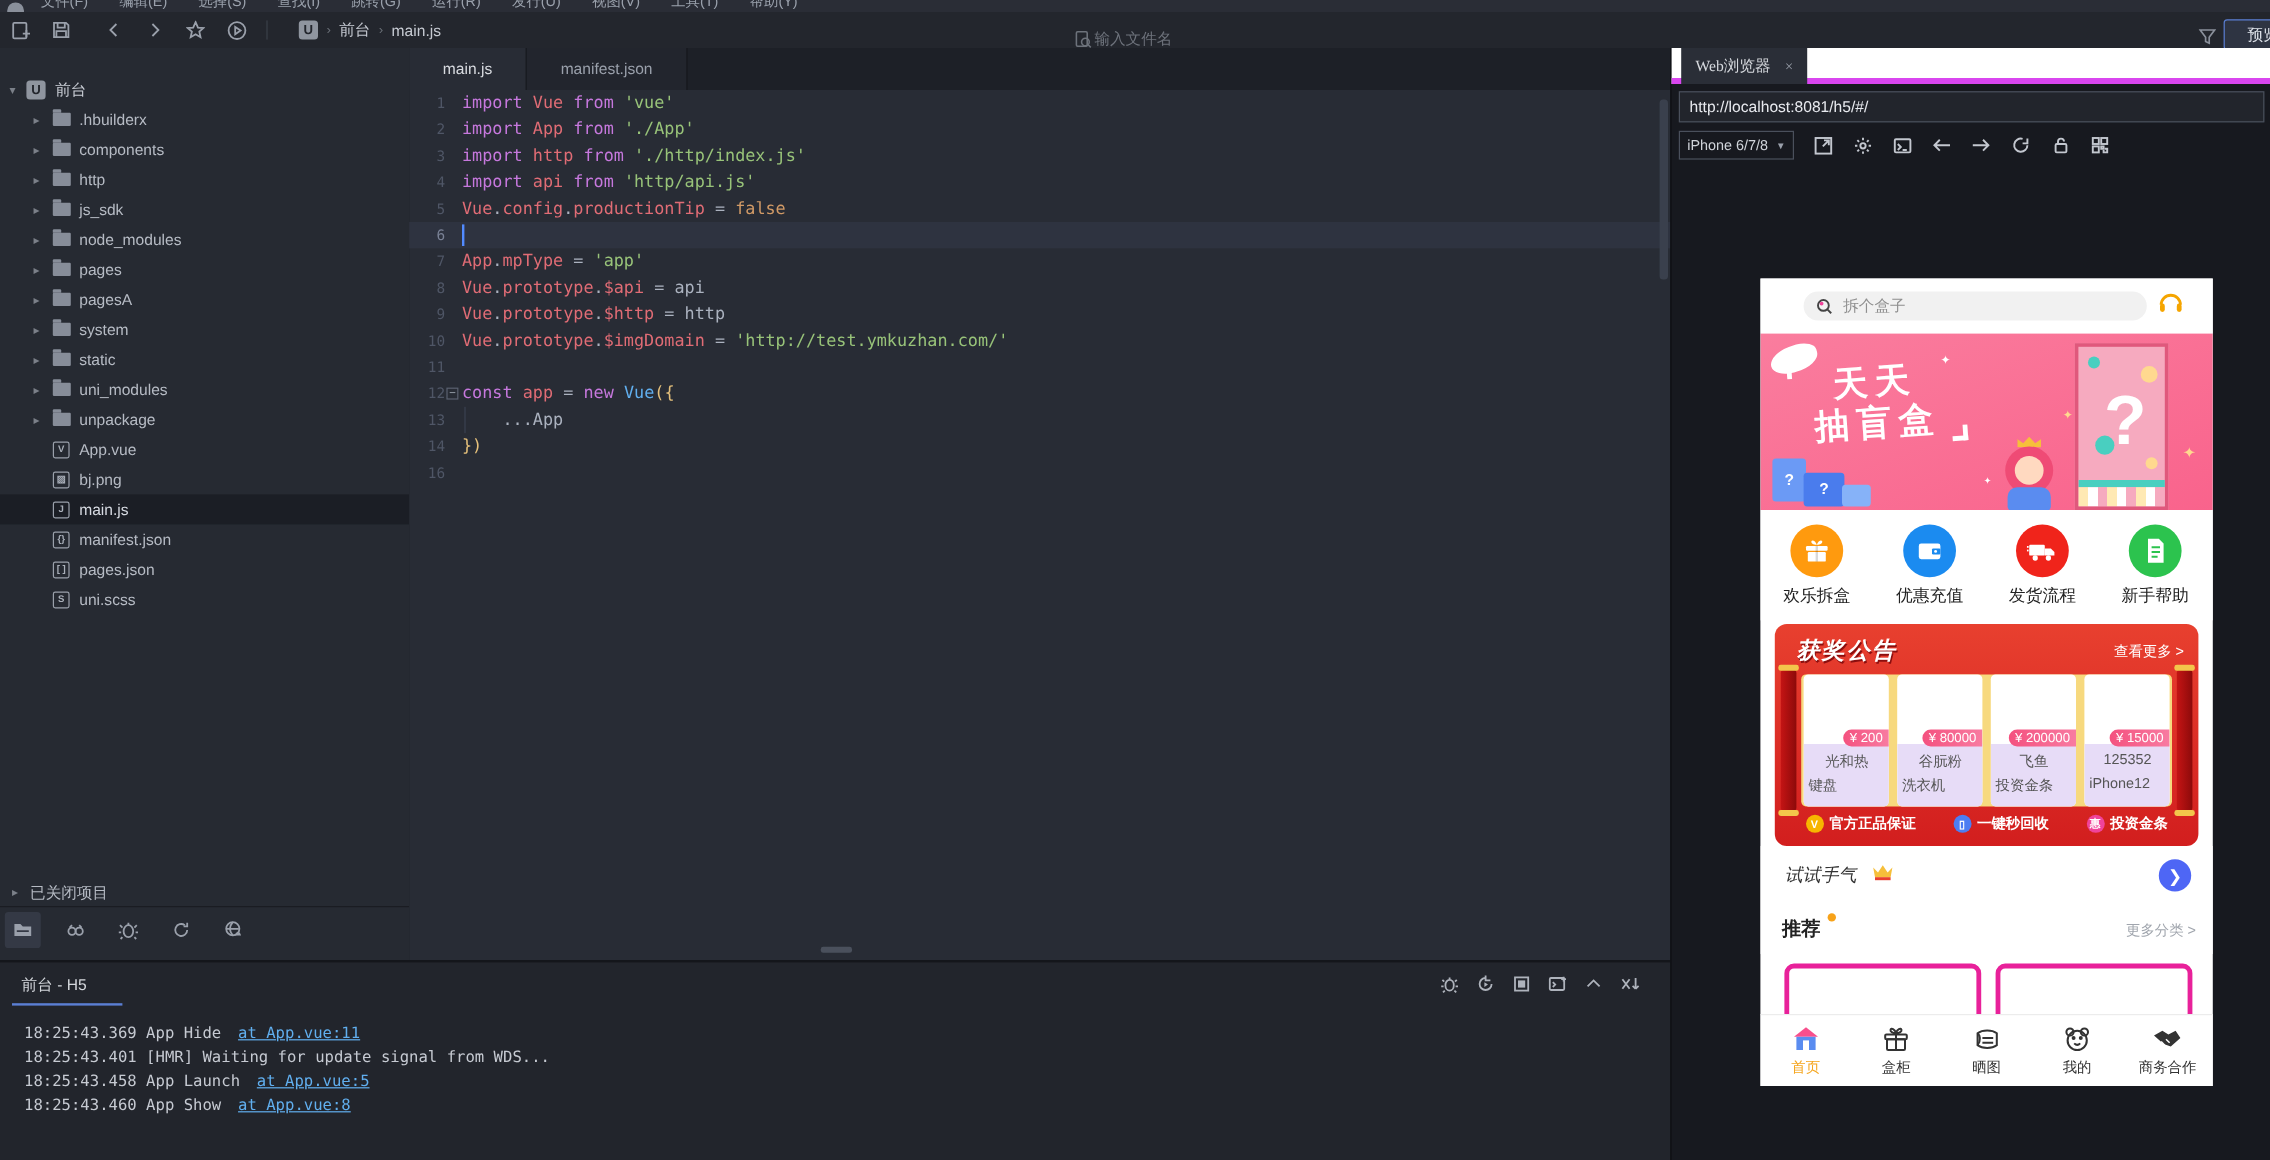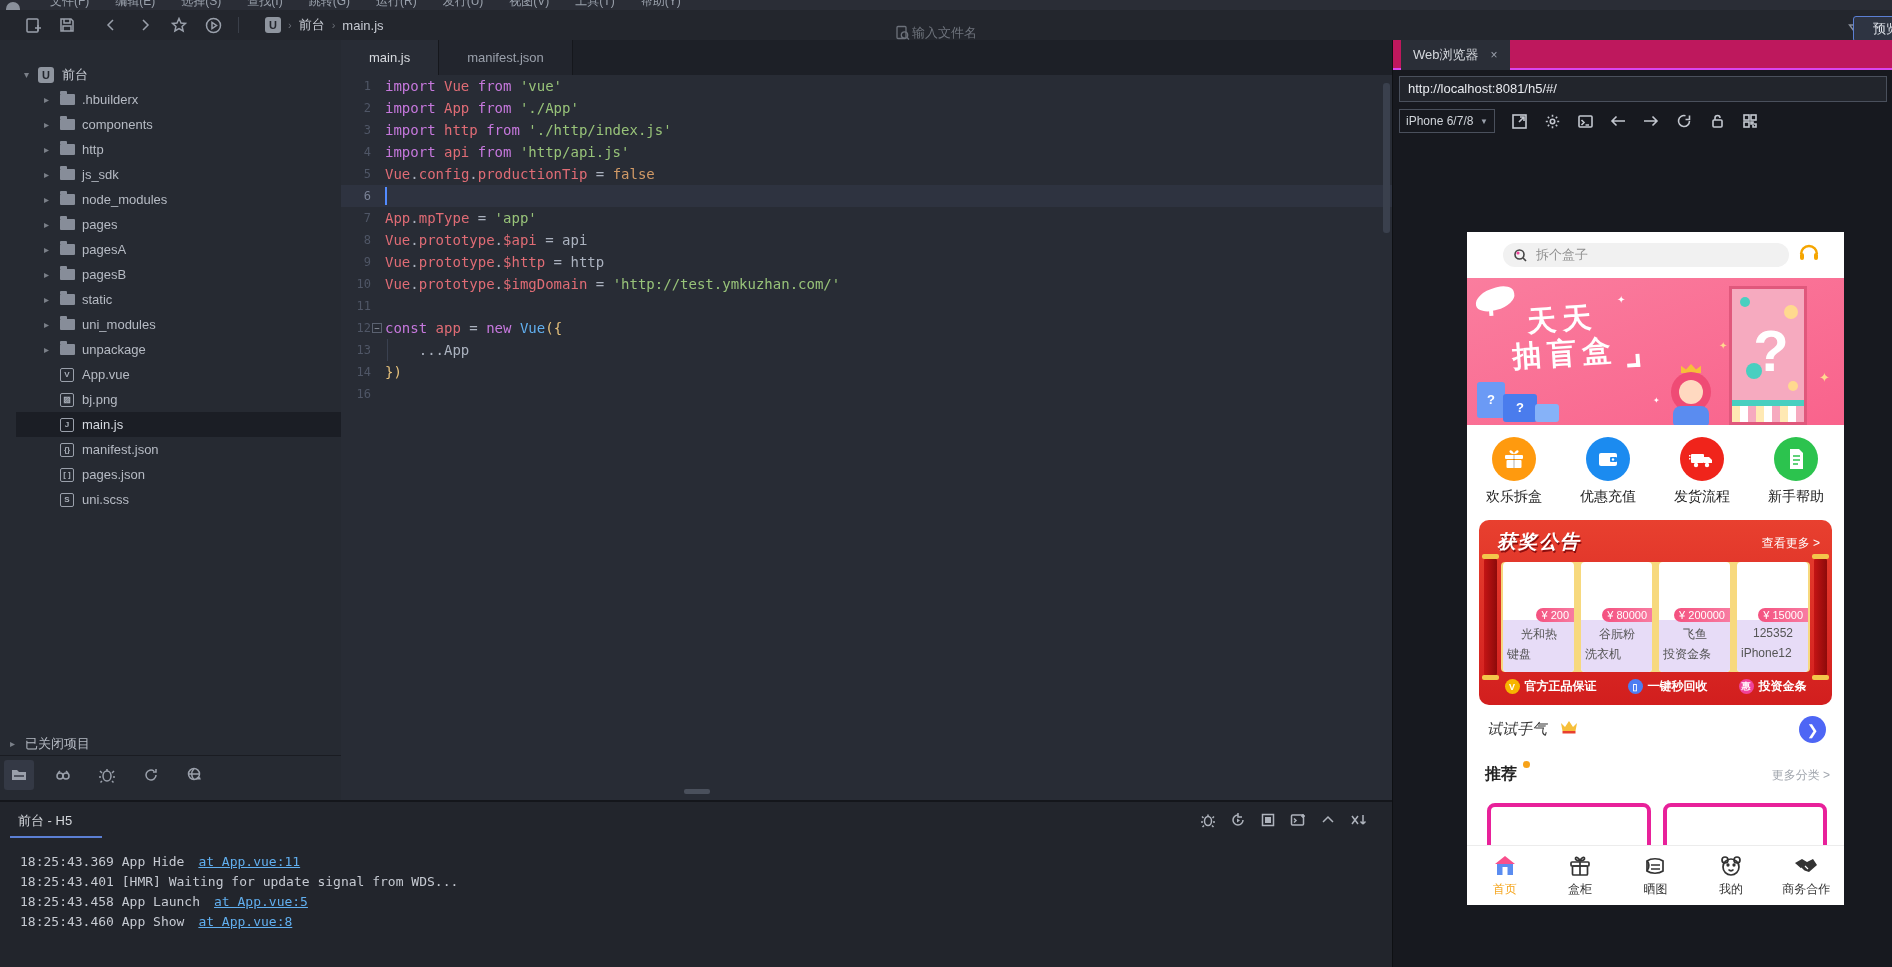"文件(F)" .abs { padding-left: 16px -> none }
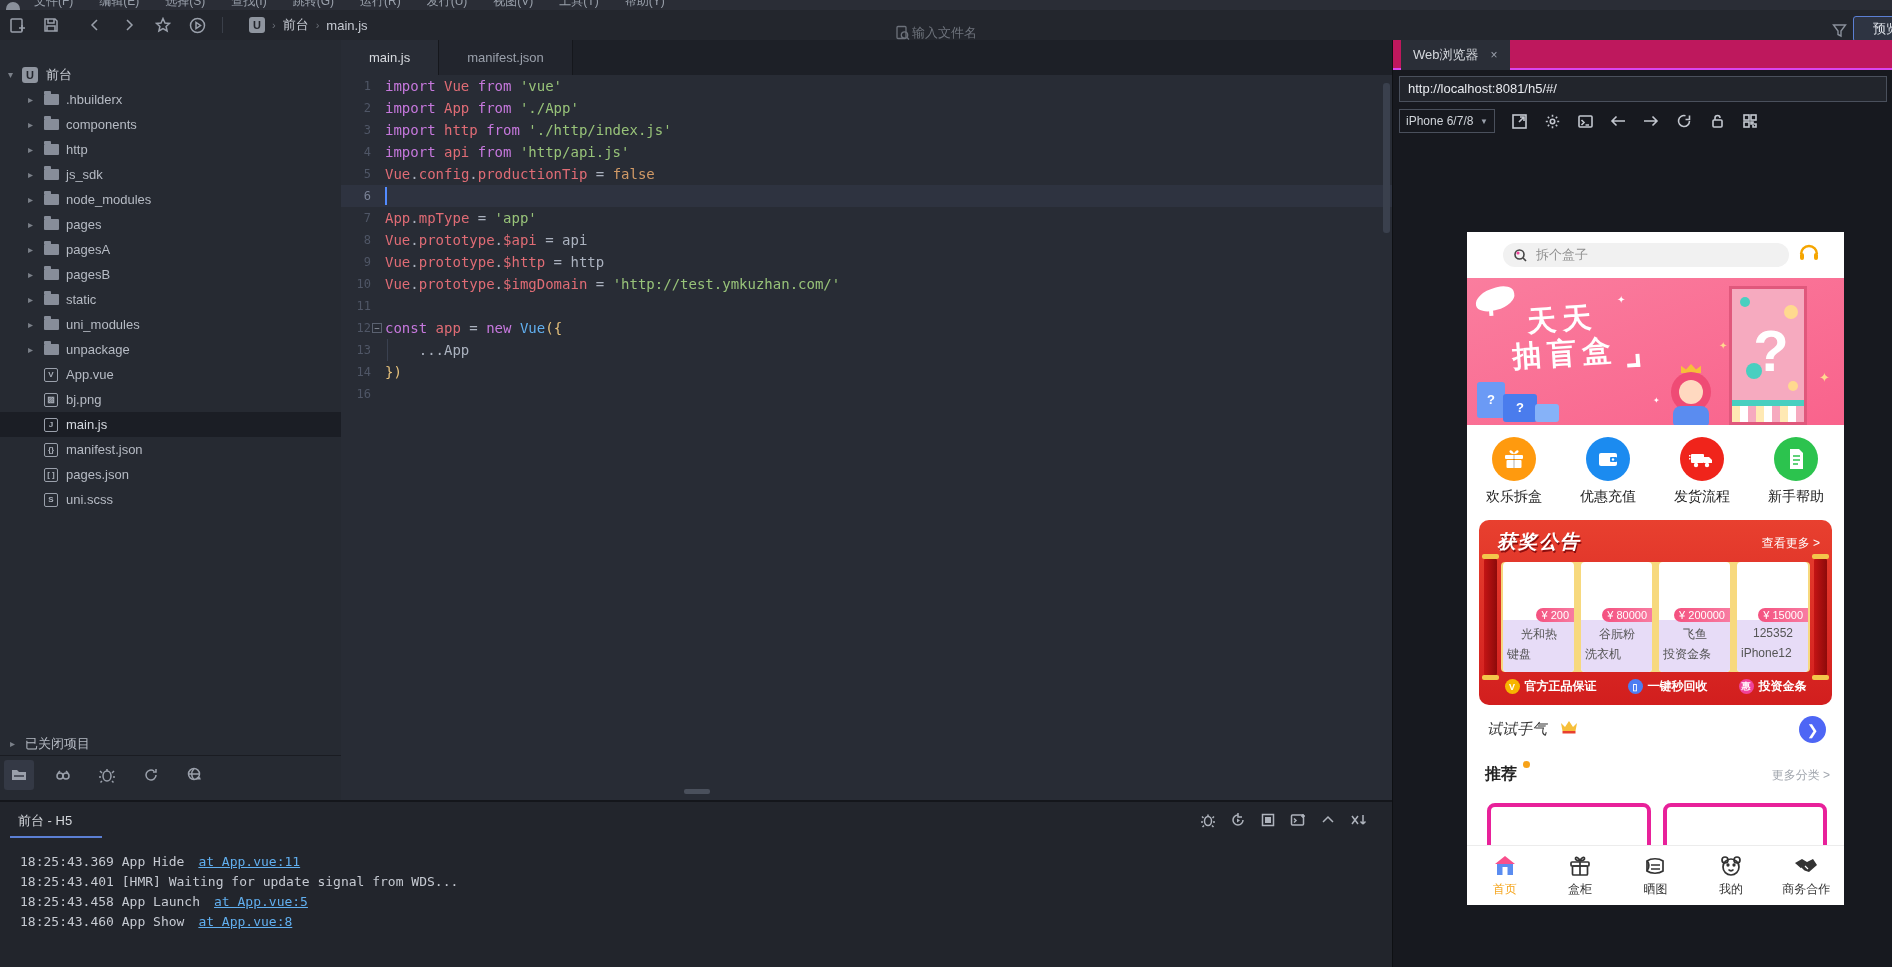"Web浏览器" #rtabs { background: #be185d -> #ffffff; border-bottom: 2px solid #d946ef -> 5px solid #d946ef; font-family: none -> Liberation Serif, serif }
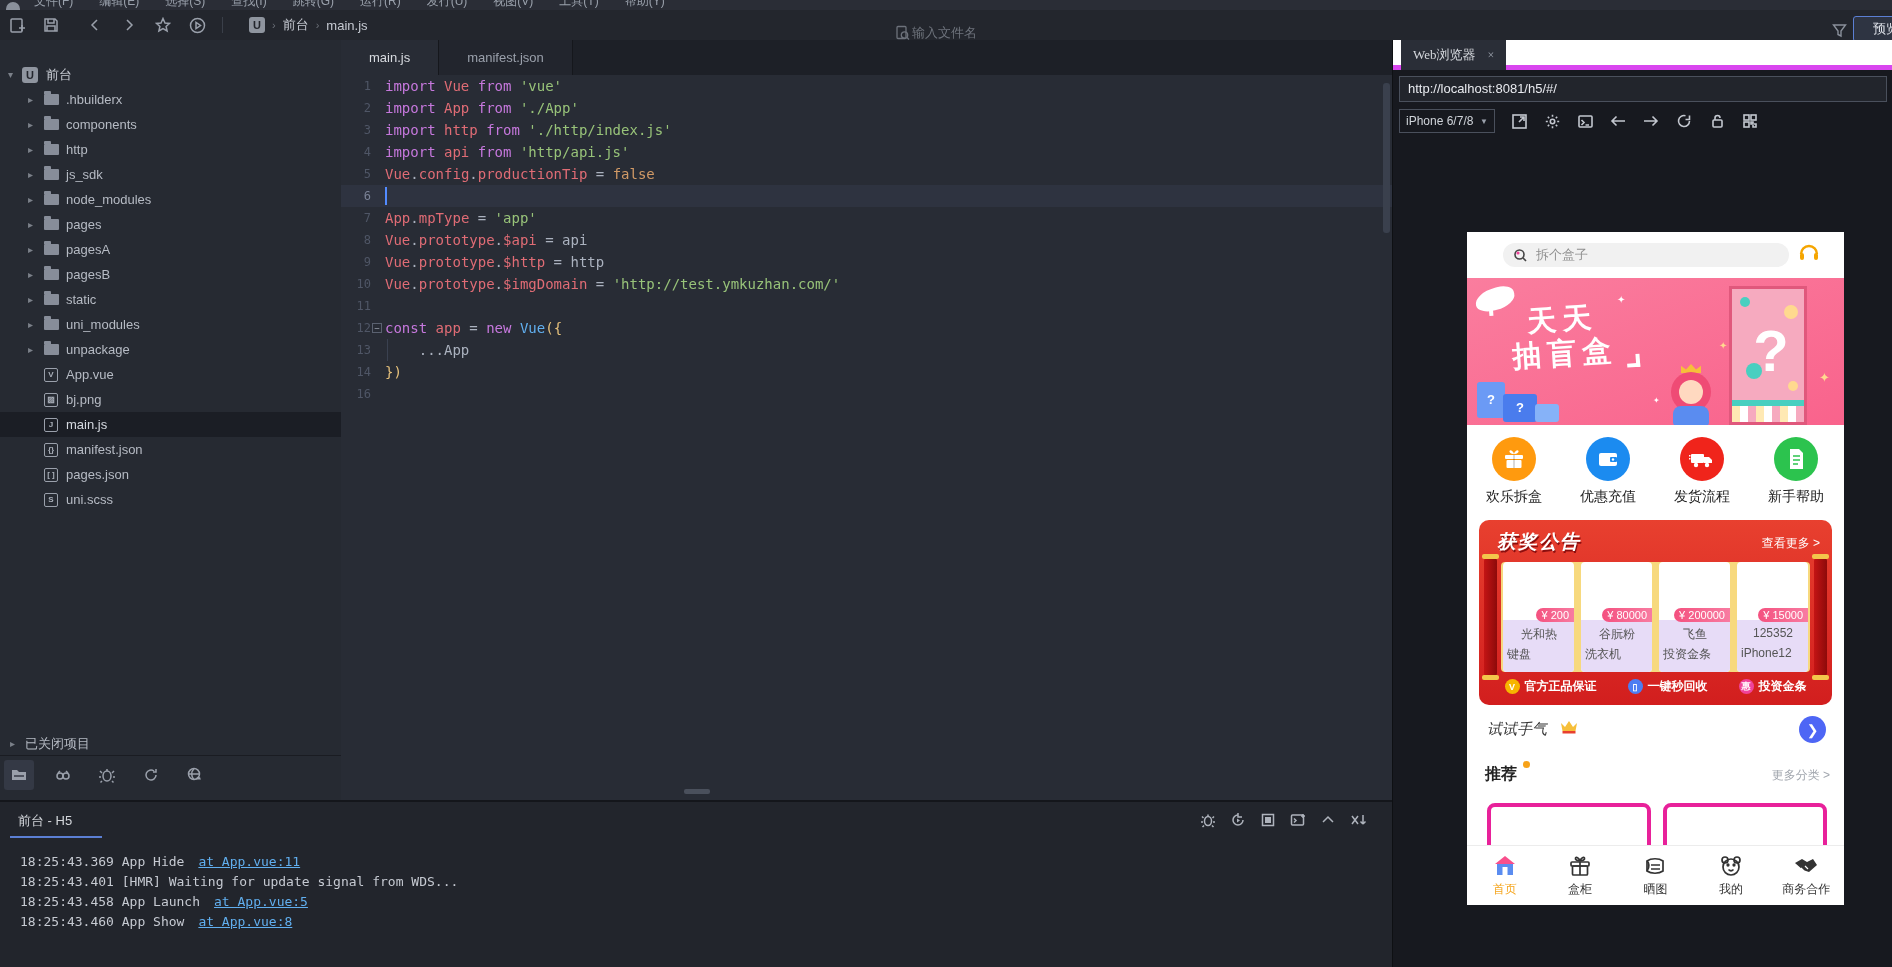"pagesB" span.tr-label { text: pagesB -> system }
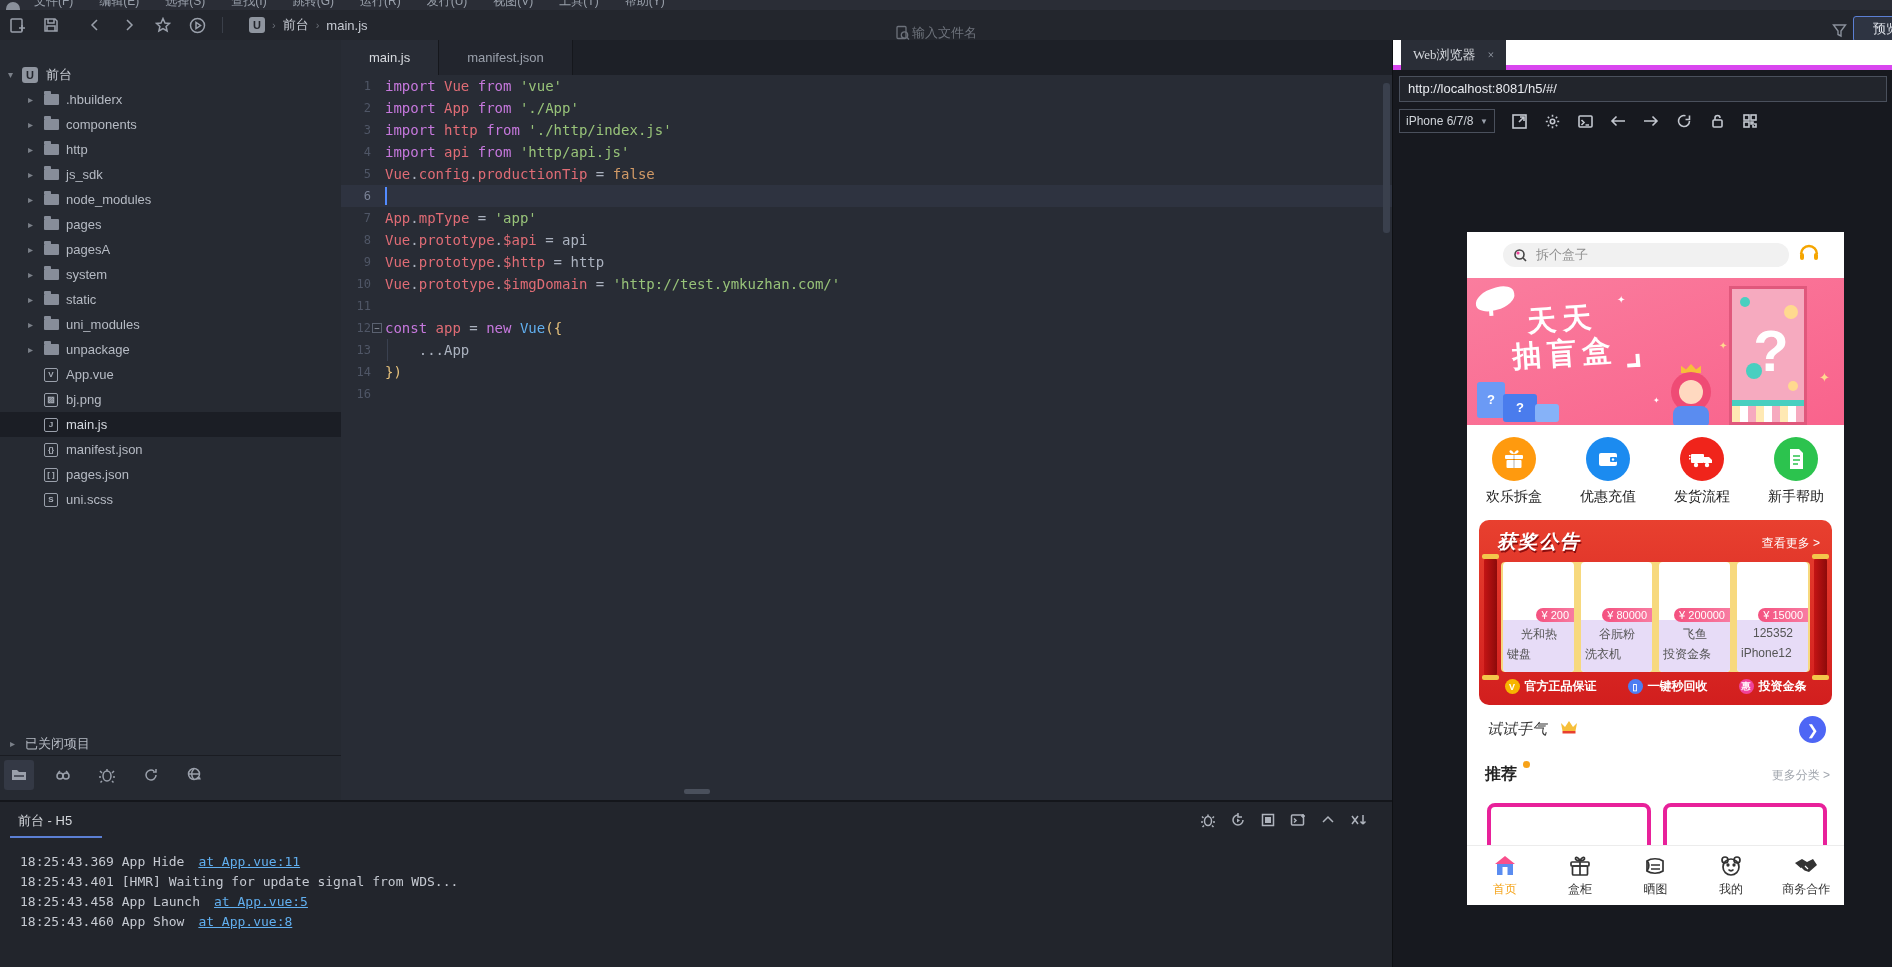"首页" #p-tabbar { justify-content: flex-end -> none }
